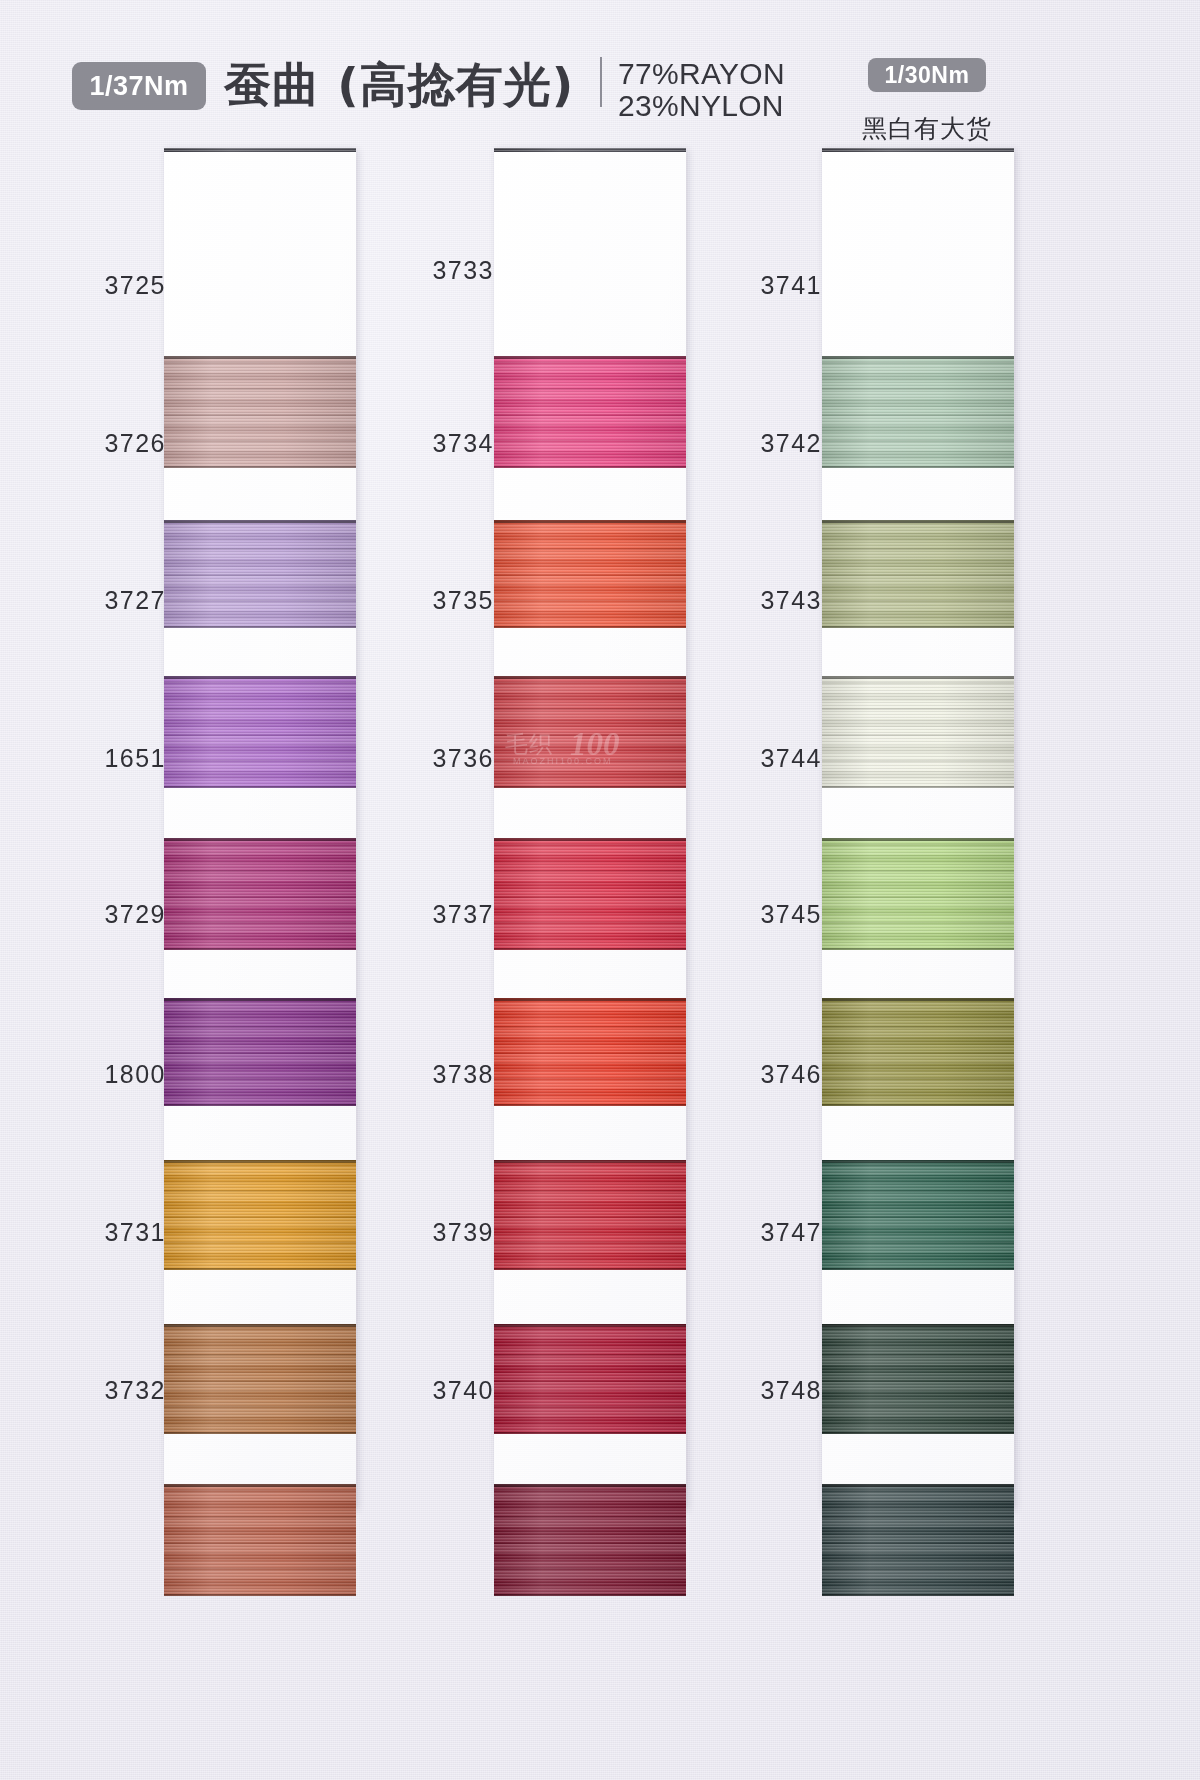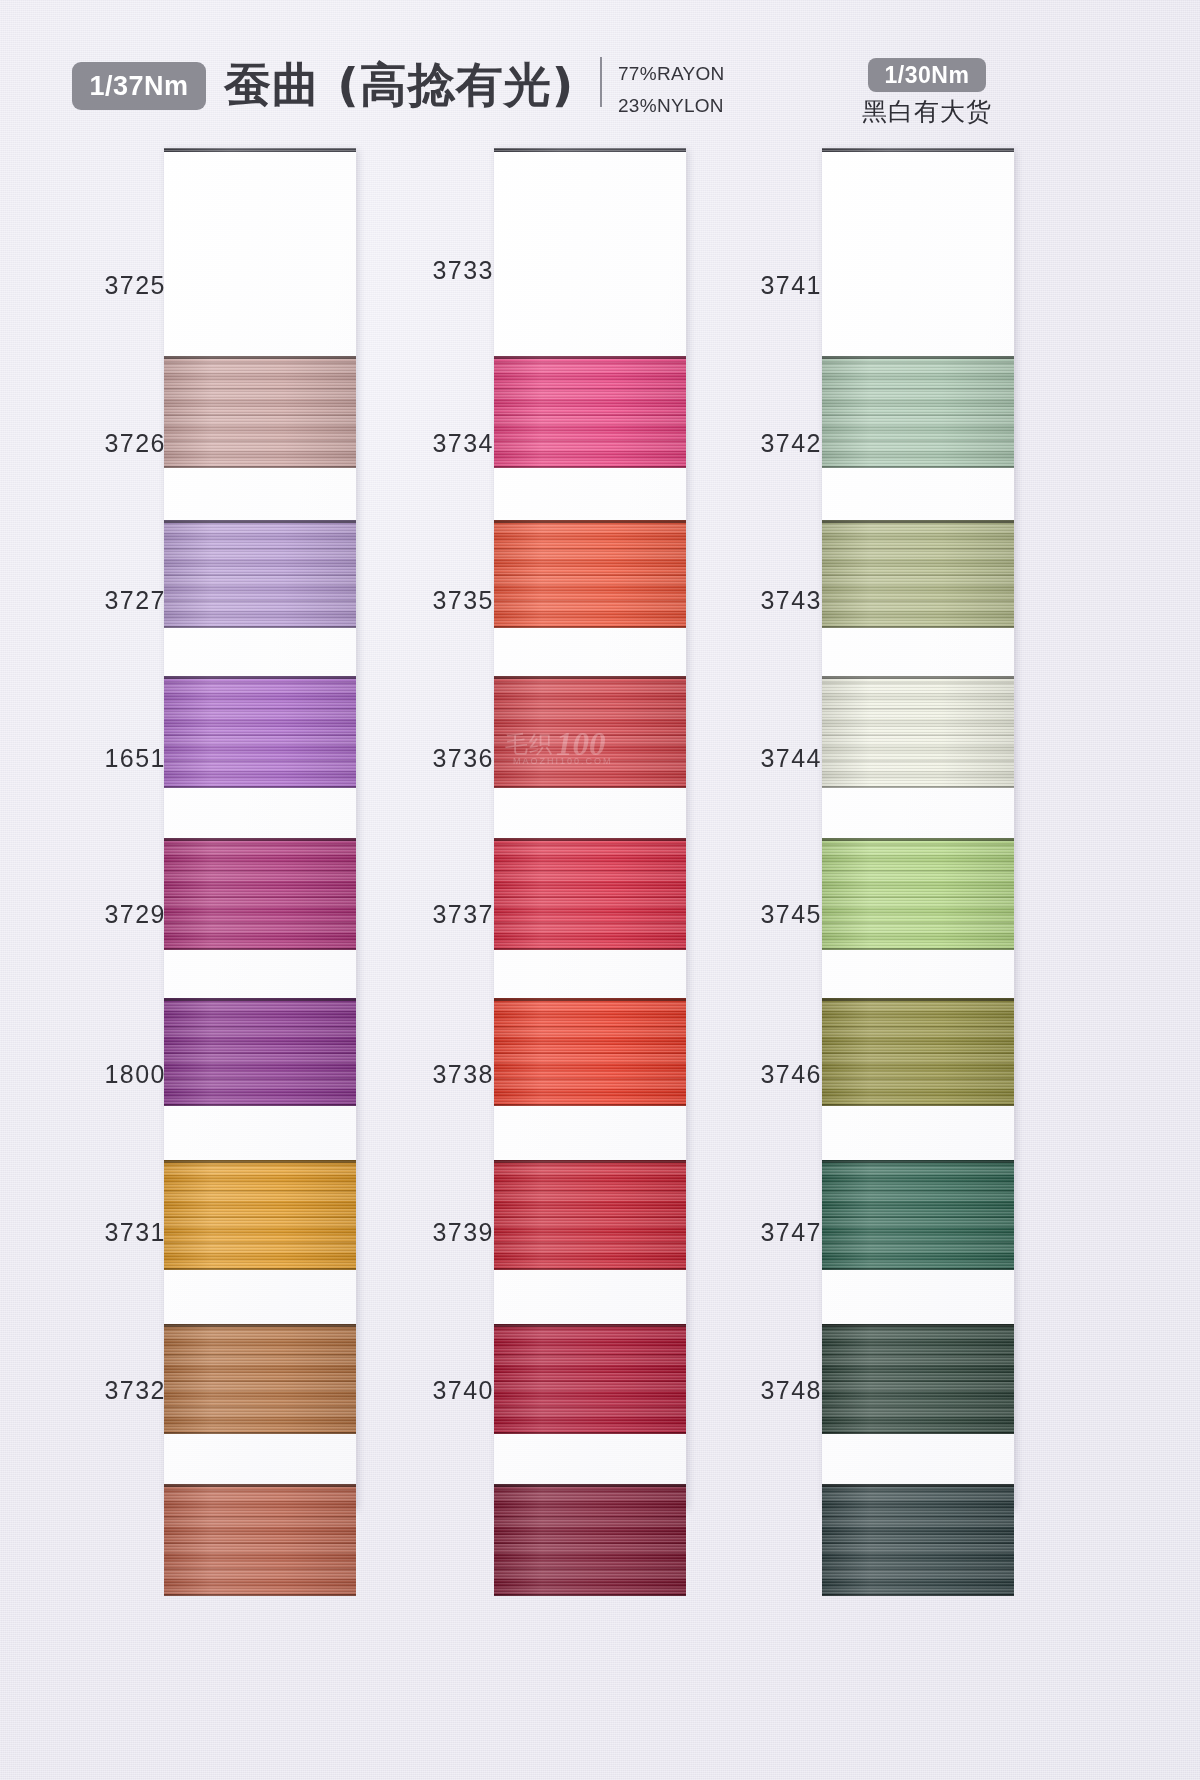"77%RAYON" #composition { font-size: 19px -> 30px }
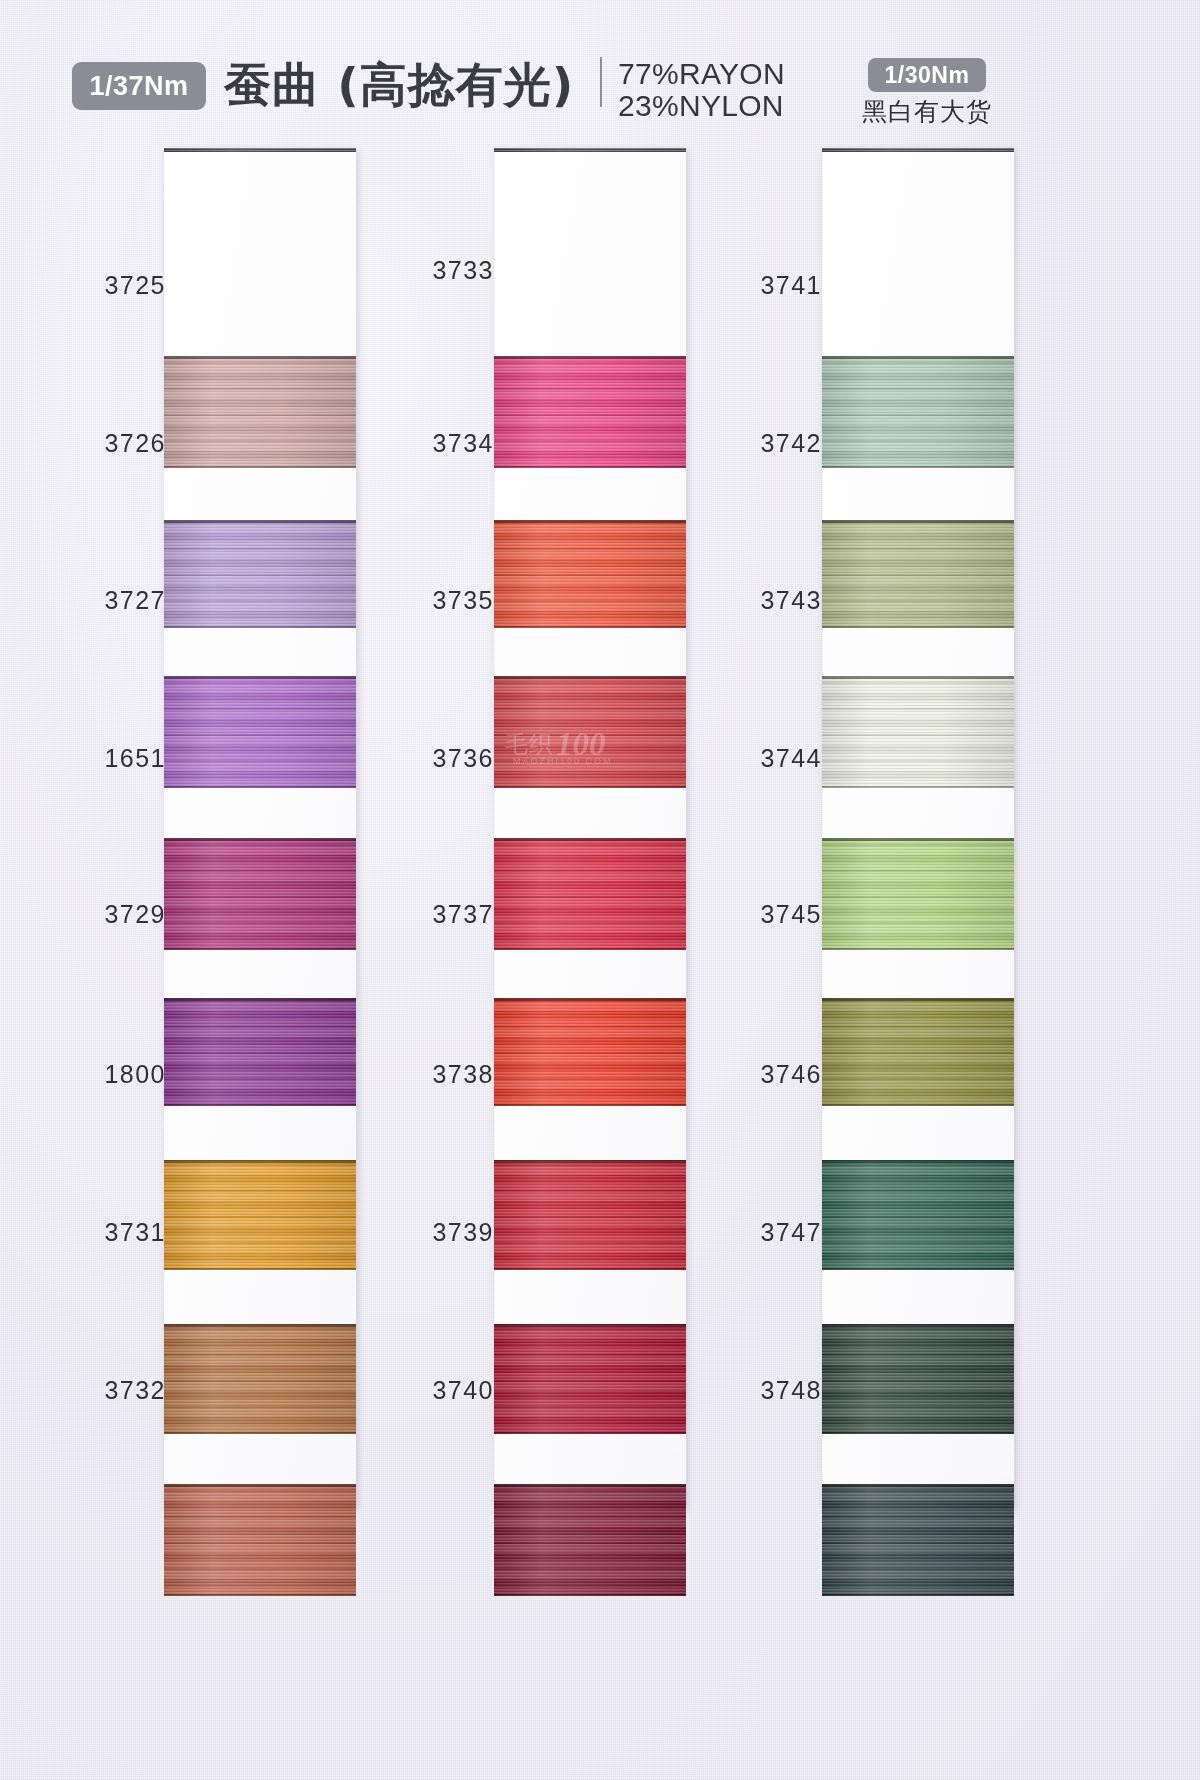"黑白有大货" #right-note { top: 95px -> 112px }
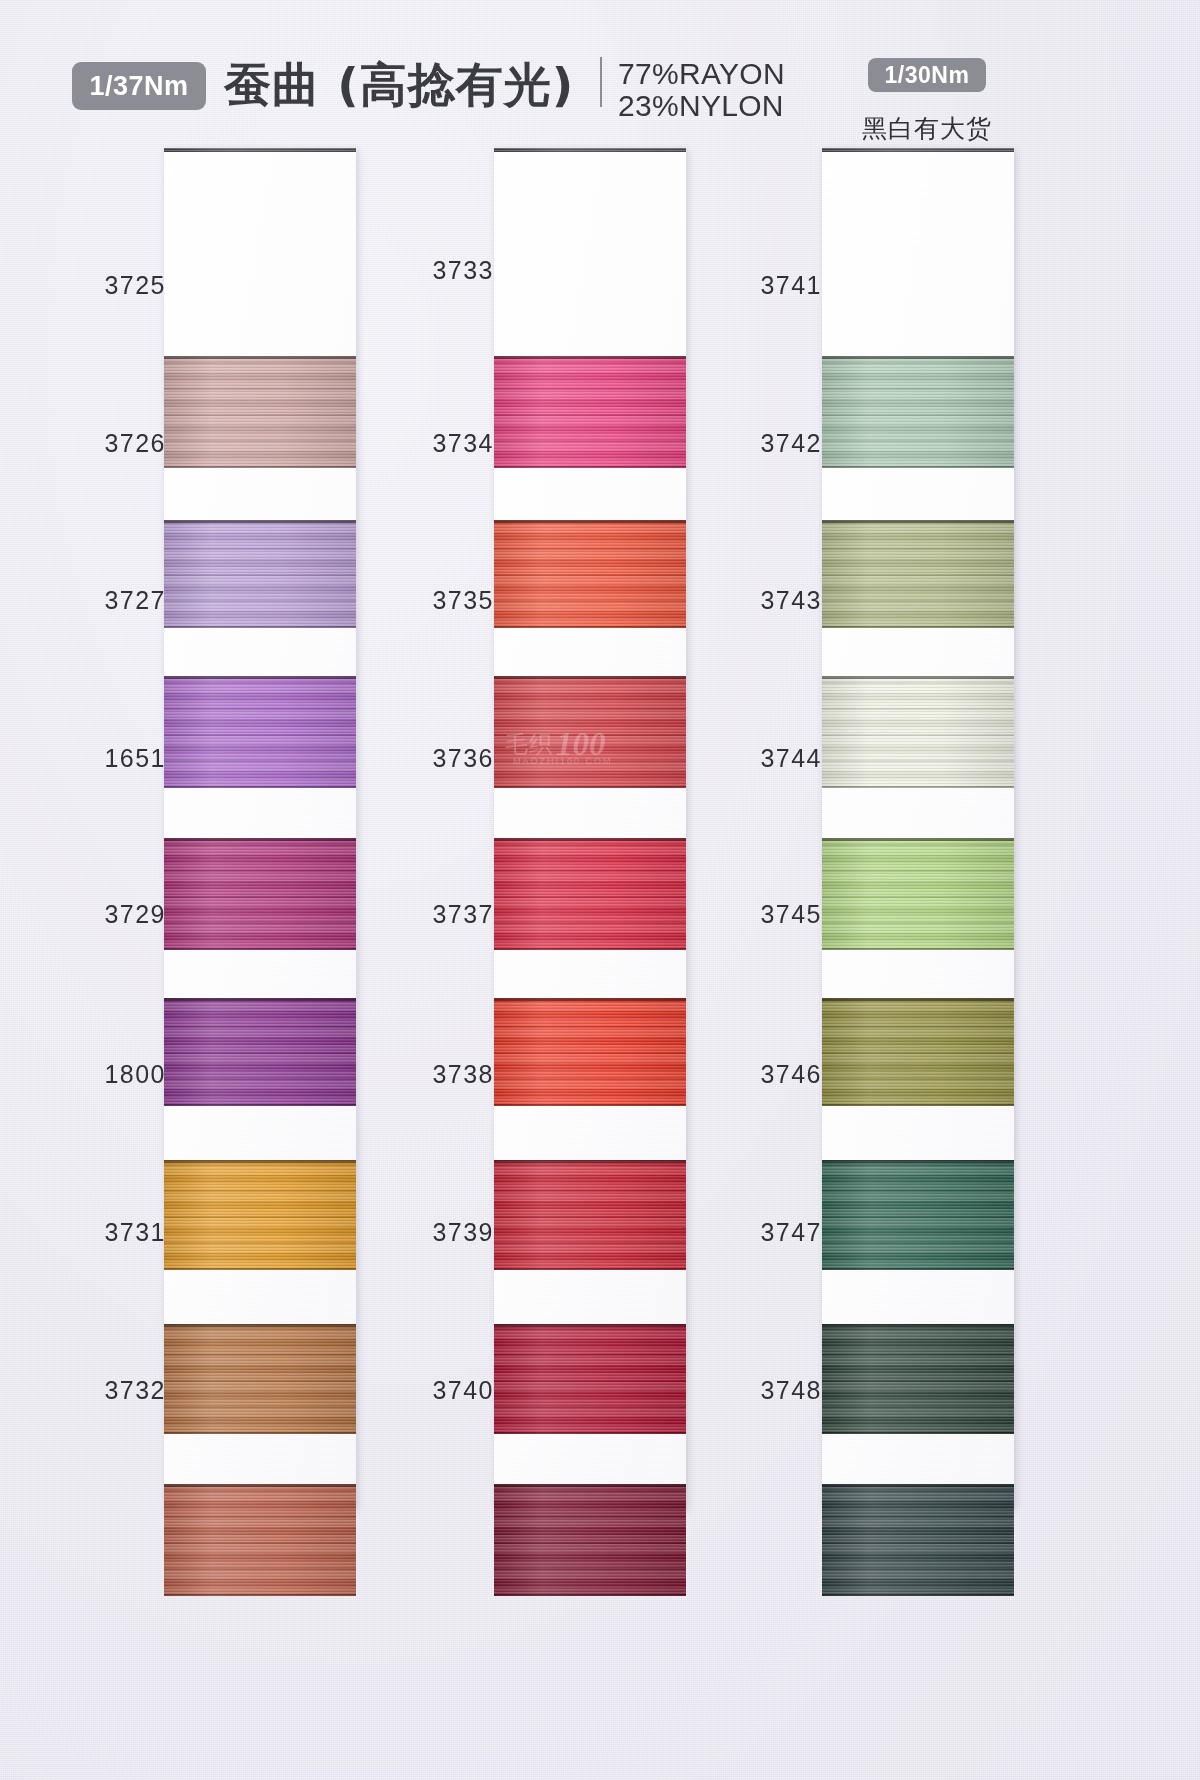"毛织" #watermark { gap: 3px -> 17px }
